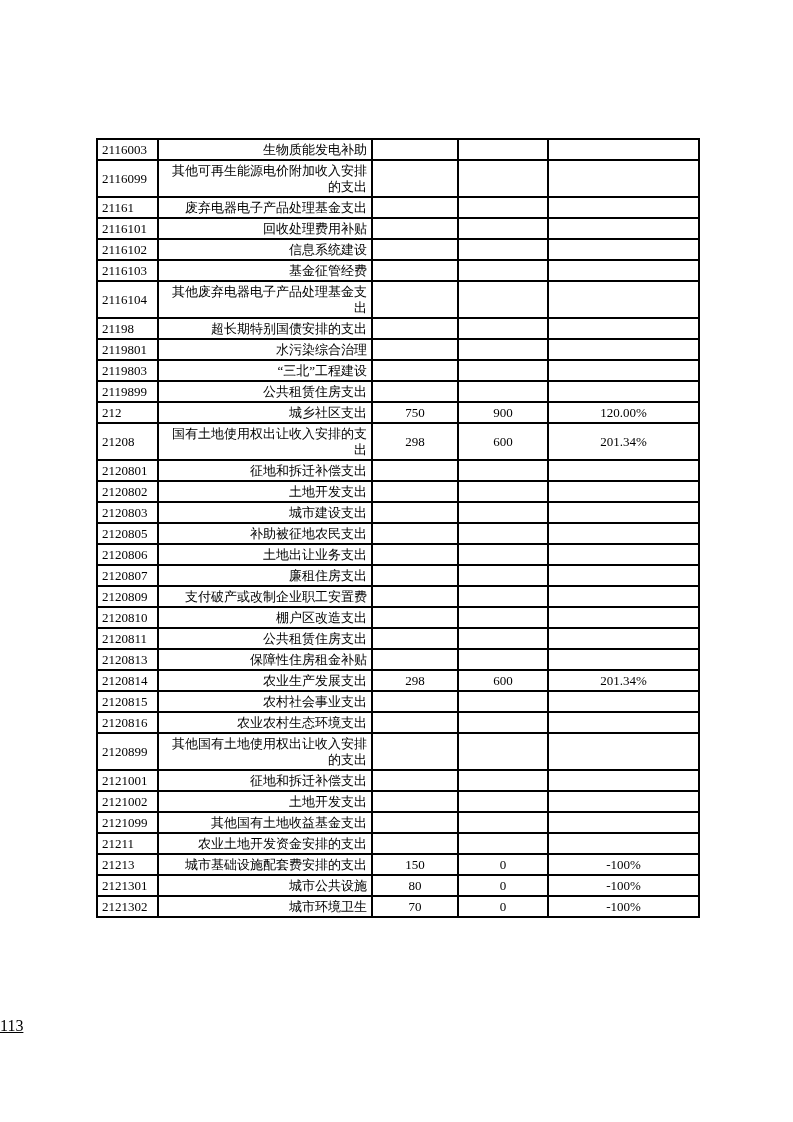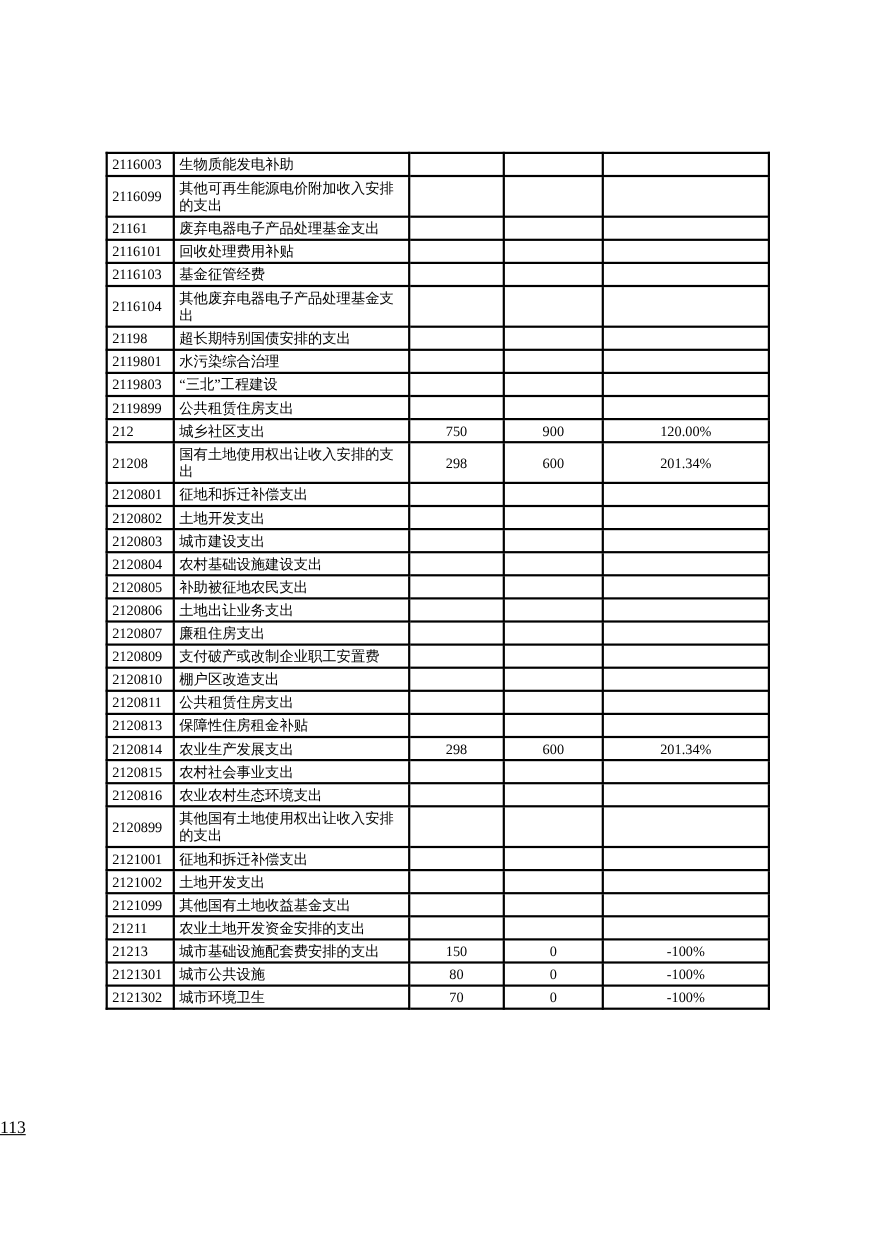"生物质能发电补助" td.name { text-align: left -> right }
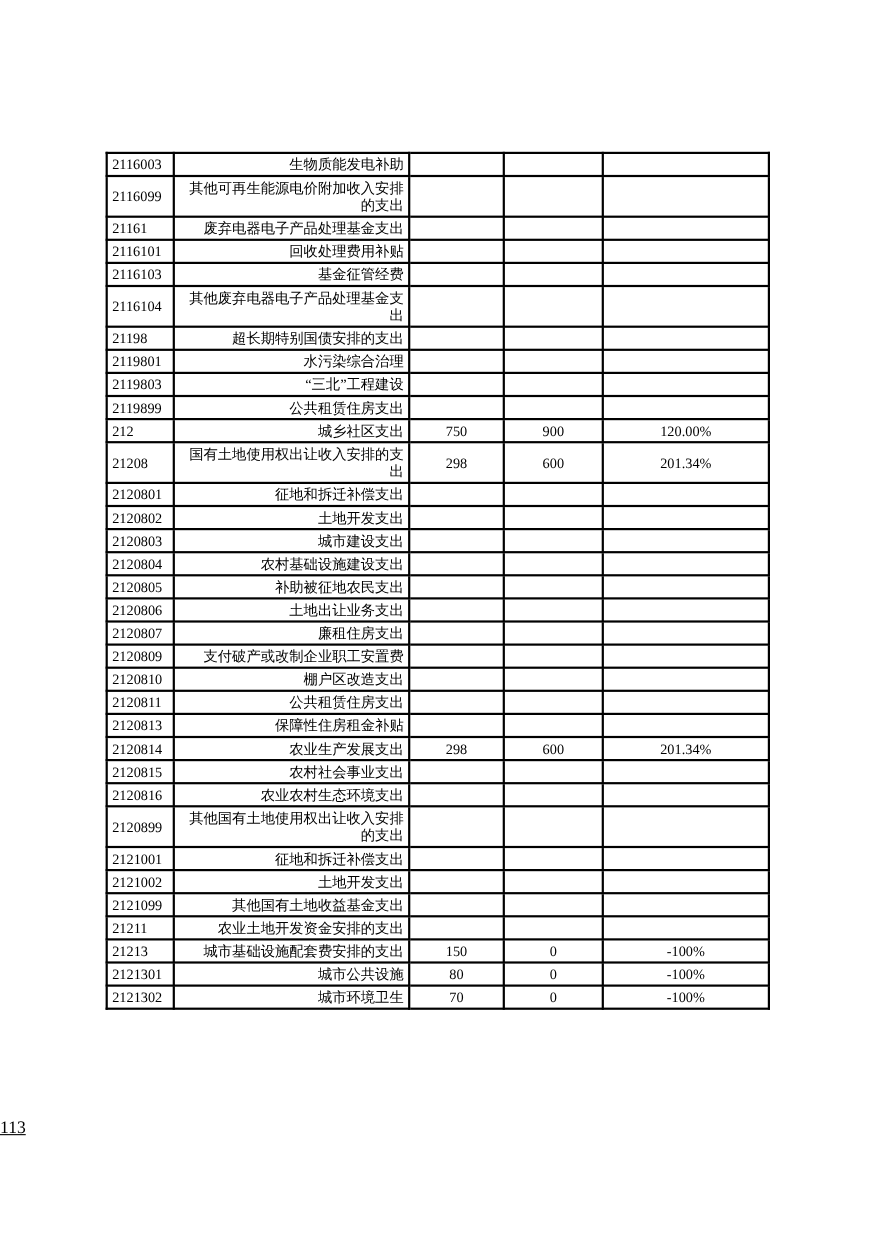"2116102" tr { html: none -> <tr> <td>2116102</td> <td>信息系统建设</td> <td></td> <td></td> <td></td> </tr> }
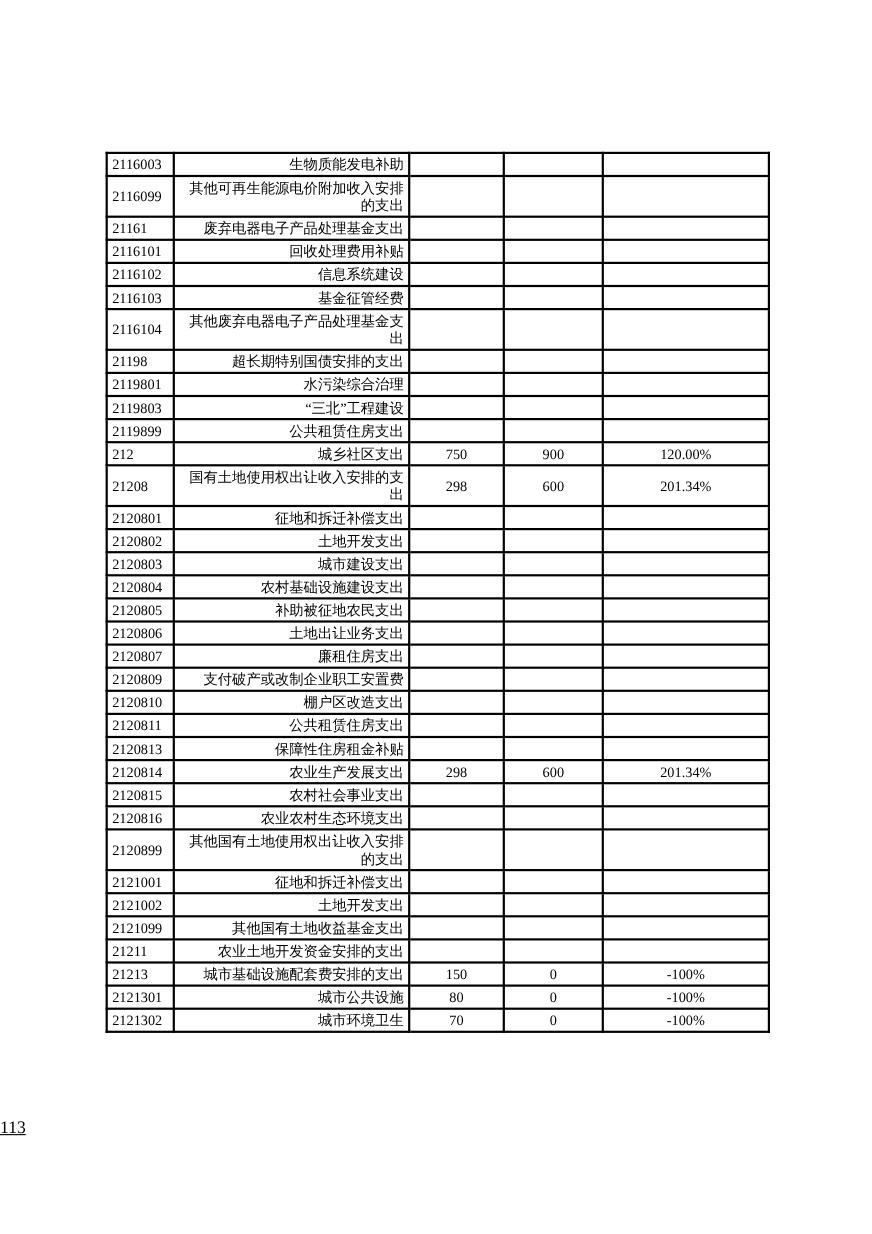"2120804" tr { html: <tr> <td>2120804</td> <td>农村基础设施建设支出</td> <td></td> <td></td> <td></td> </tr> -> none }
